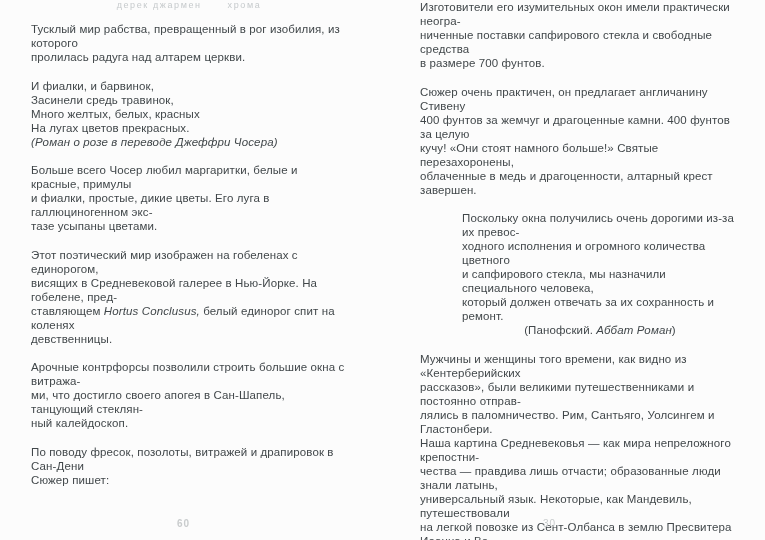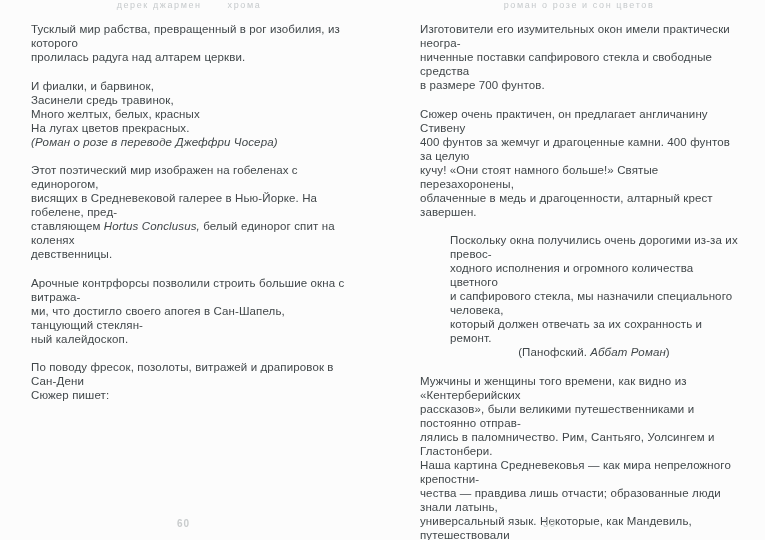"роман о розе и сон" header.running-head { html: <header> <span>роман о розе и сон цветов</span> </header> -> none }
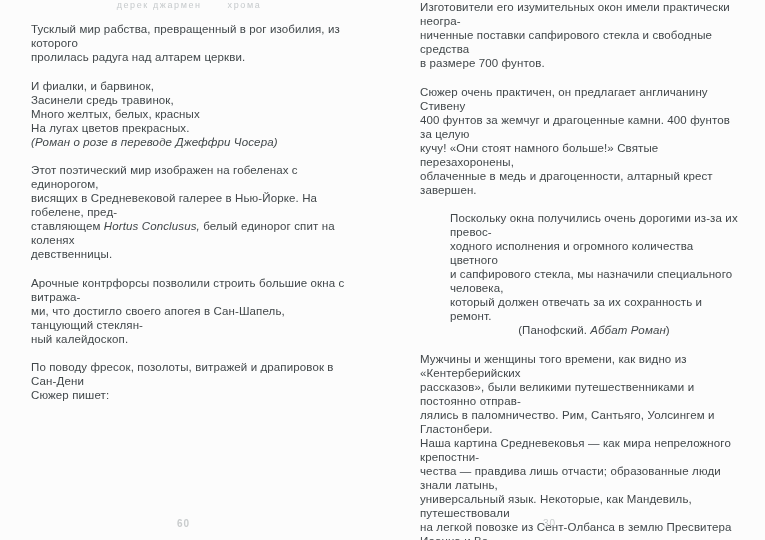"Больше всего Чосер любил маргаритки," p { html: none -> <p>Больше всего Чосер любил маргаритки, белые и красные, примулы<br>и фиалки, простые, дикие цветы. Его луга в галлюциногенном экс-<br>тазе усыпаны цветами.</p> }
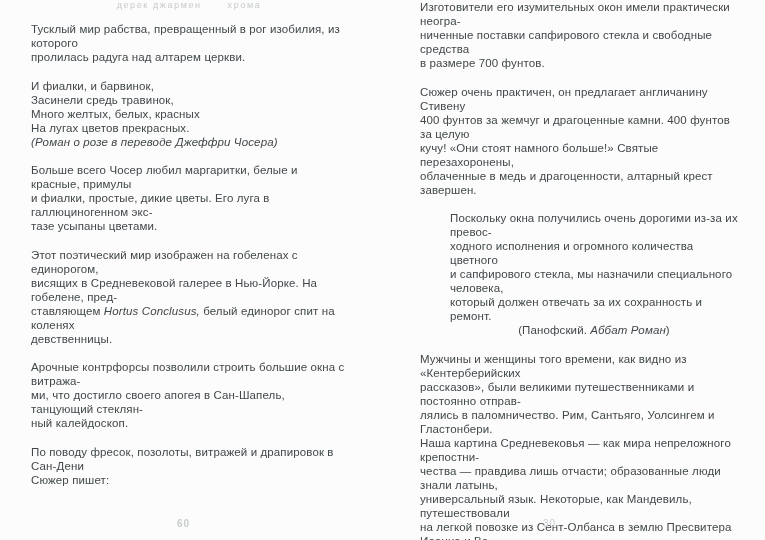"Поскольку окна получились очень дорогими" .page-right .blockquote { margin-left: 30px -> 42px }
